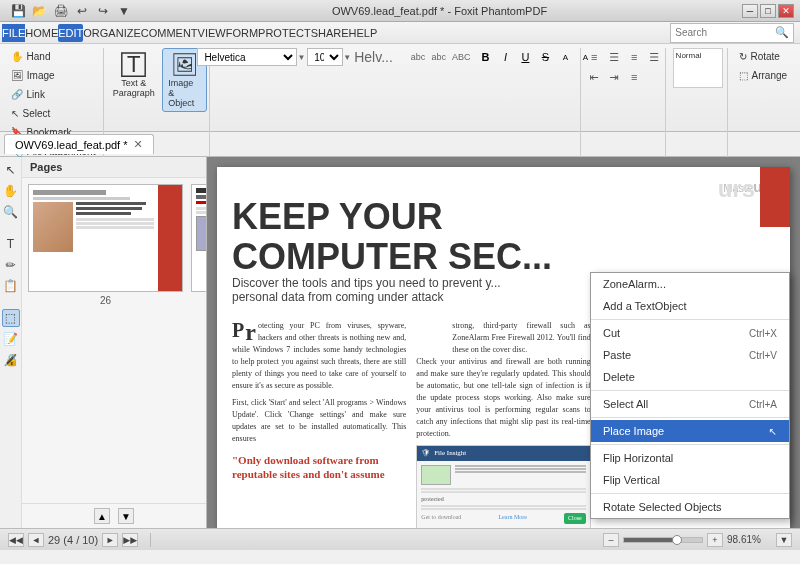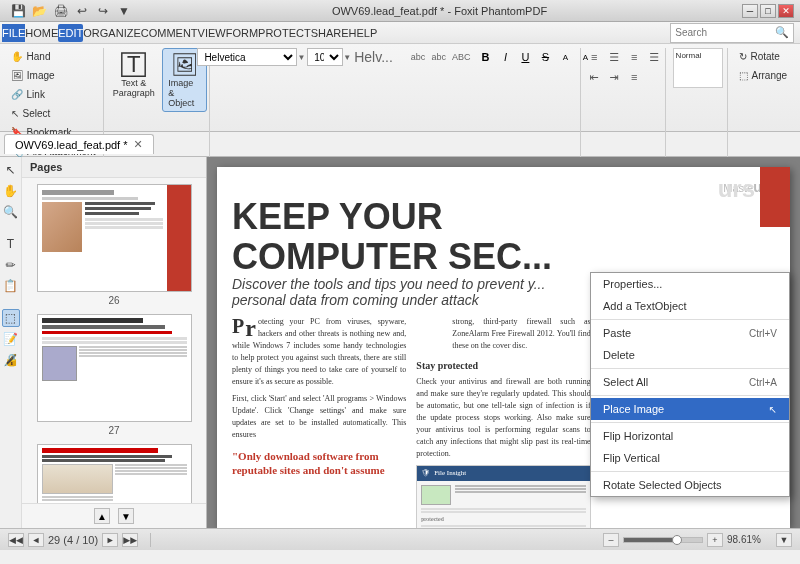"Discover the tools and tips" div { font-size: 14px -> 12px; font-style: italic -> none; margin-bottom: 8px -> 16px }
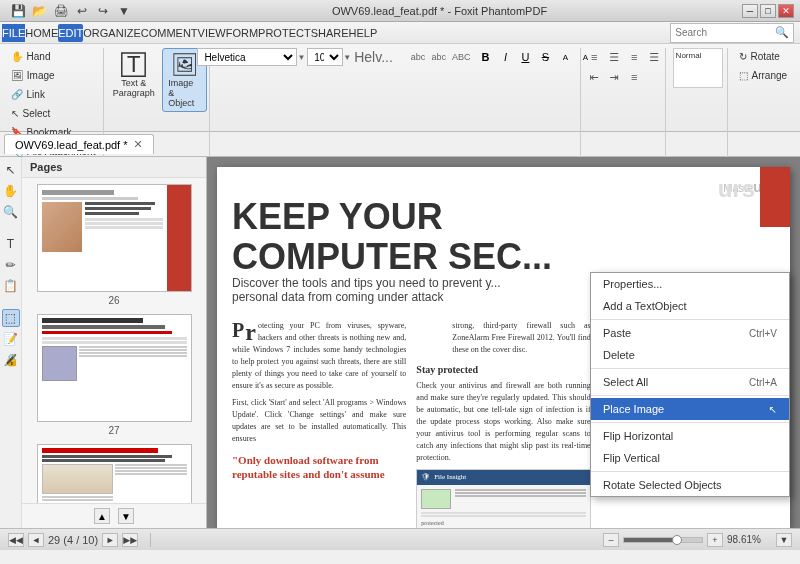"Properties..." span { text: Properties -> ZoneAlarm }
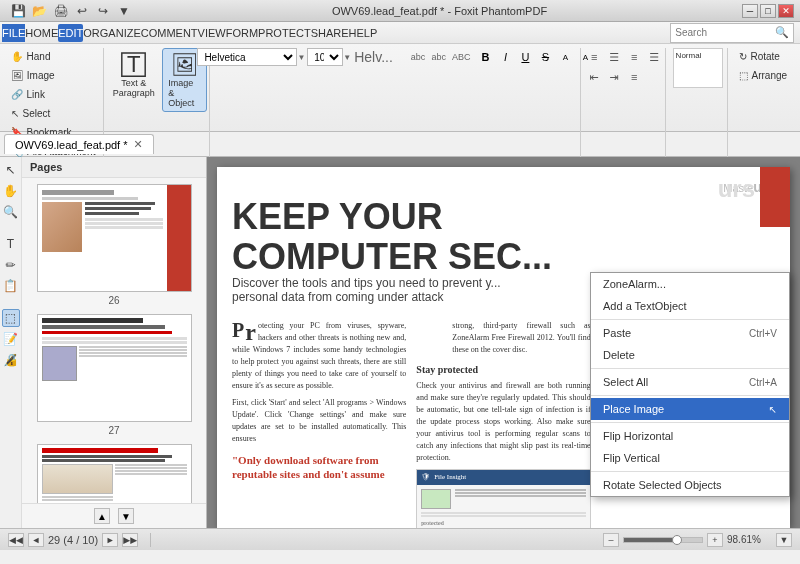"26" .pages-scroll { flex-direction: column -> row }
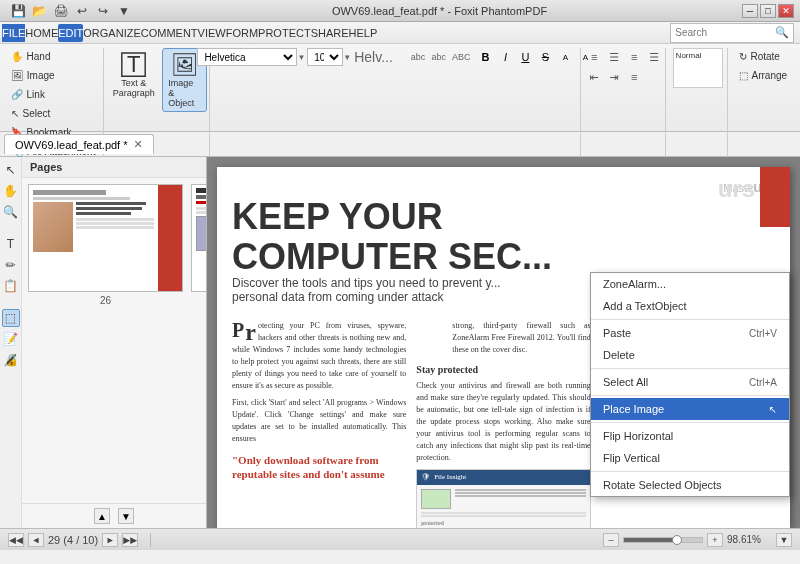"Cut" div.ctx-item { html: none -> <div> <span>Cut</span> <span>Ctrl+X</span> </div> }
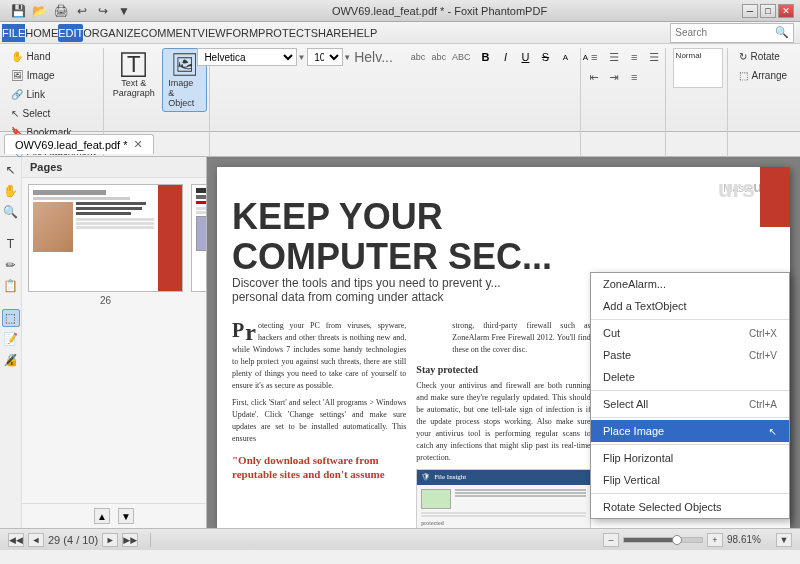"Stay protected" div { html: <div> <span>Stay protected</span> </div> -> none }
